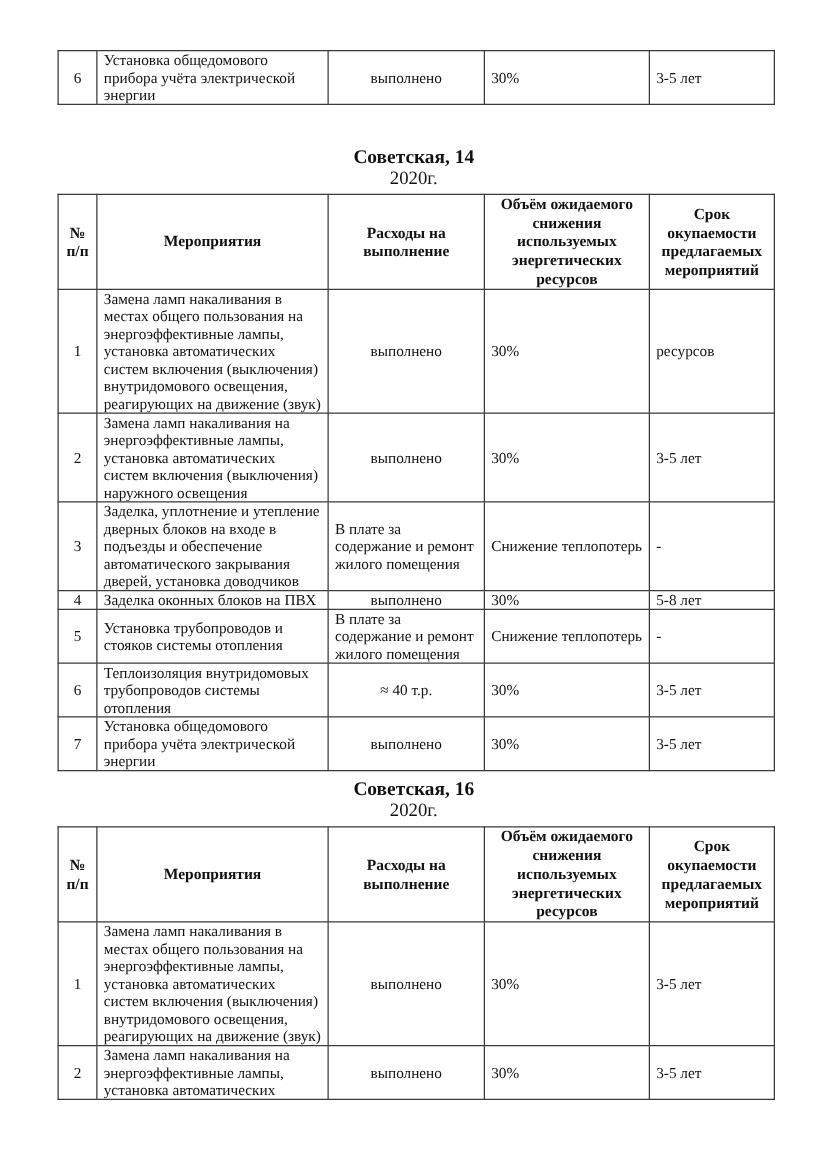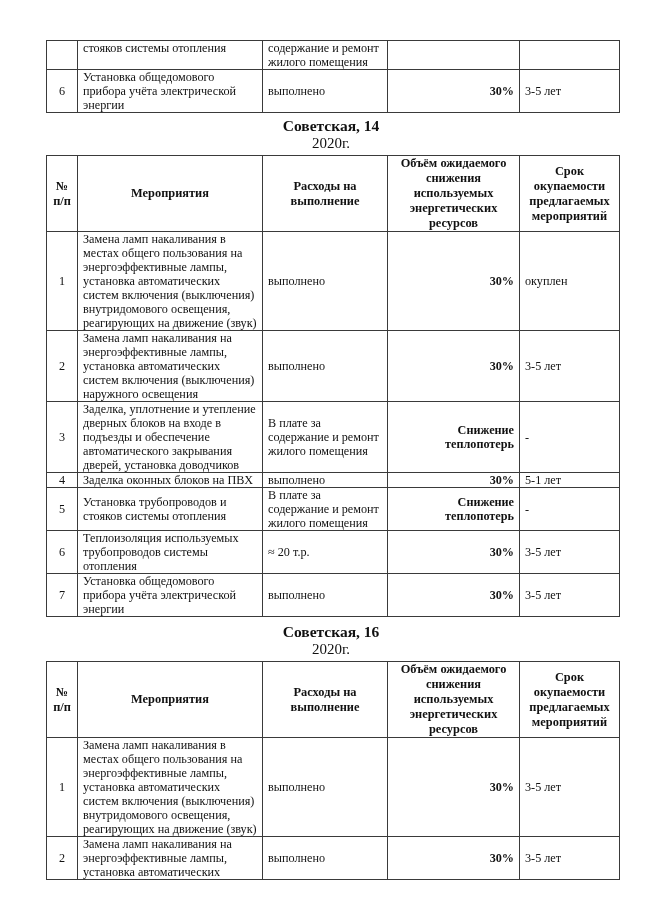"стояков системы отопления" tr { html: <tr> <td></td> <td>стояков системы отопления</td> <td>содержание и ремонт жилого помещения</td> <td></td> <td></td> </tr> -> none }
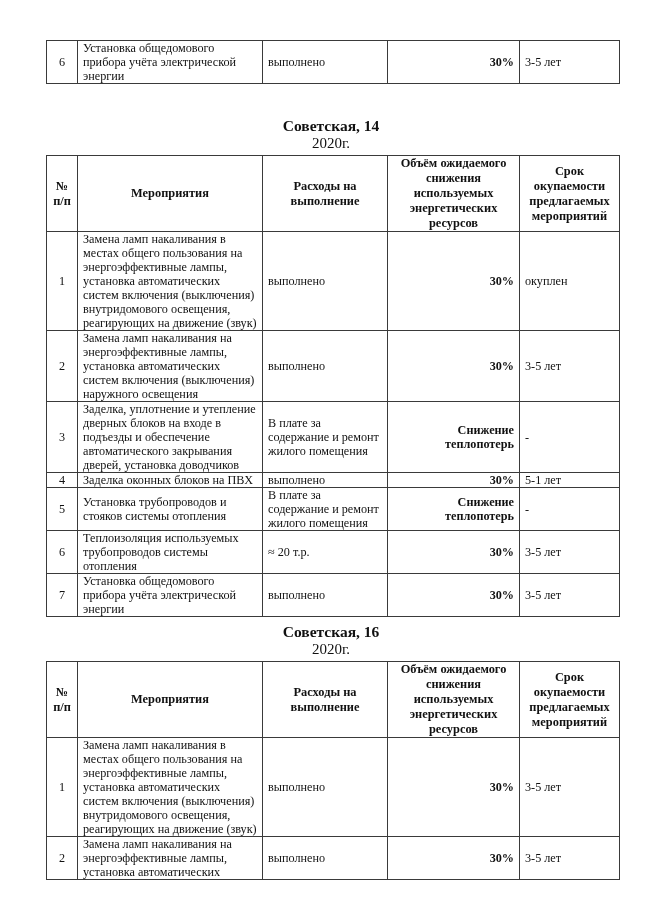"выполнено" td.center { text-align: left -> center }
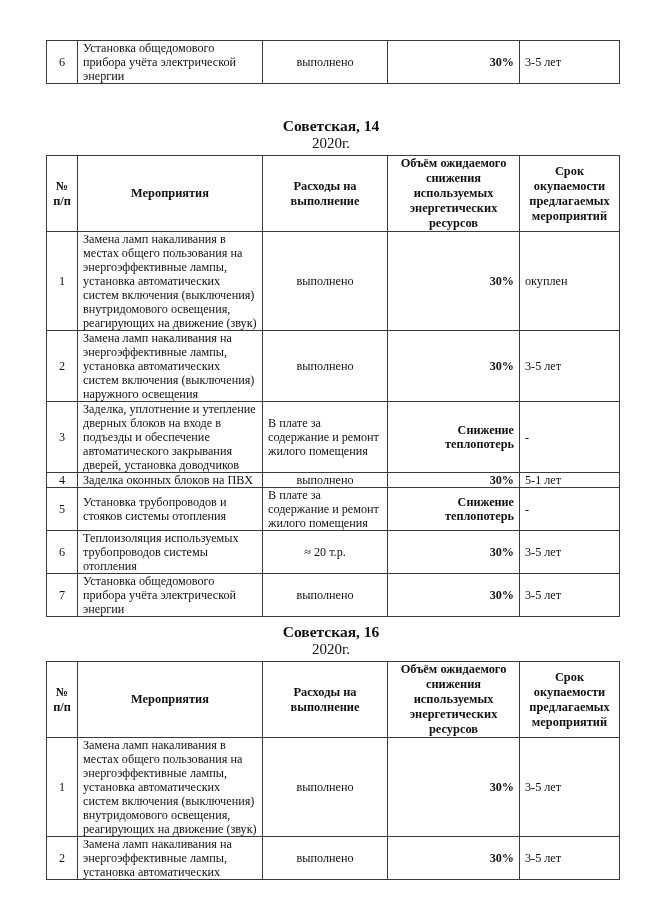"30%" .c-vol { font-weight: bold -> none; text-align: right -> left }
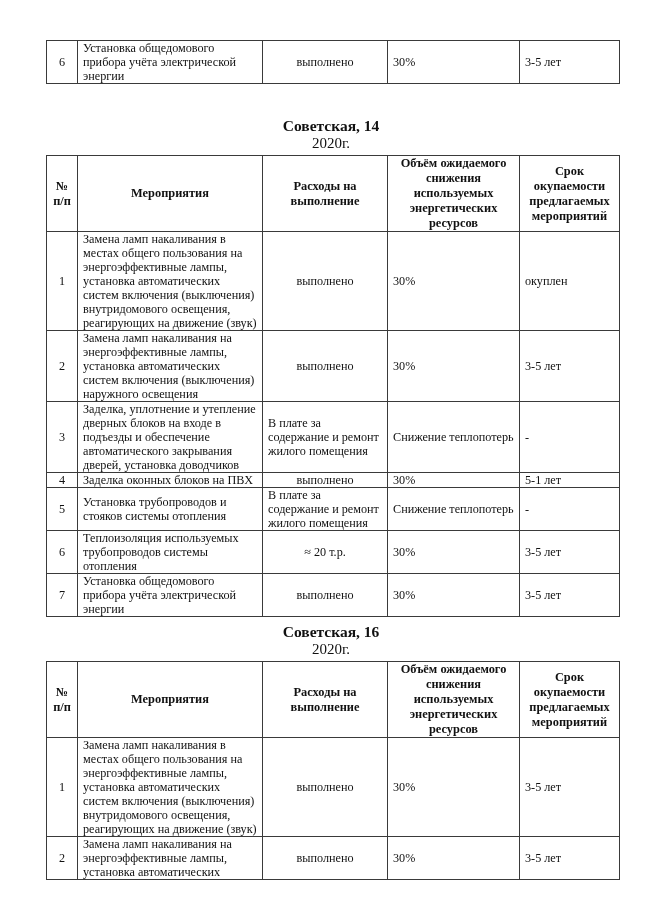"окуплен" td.c-pay { text: окуплен -> ресурсов }
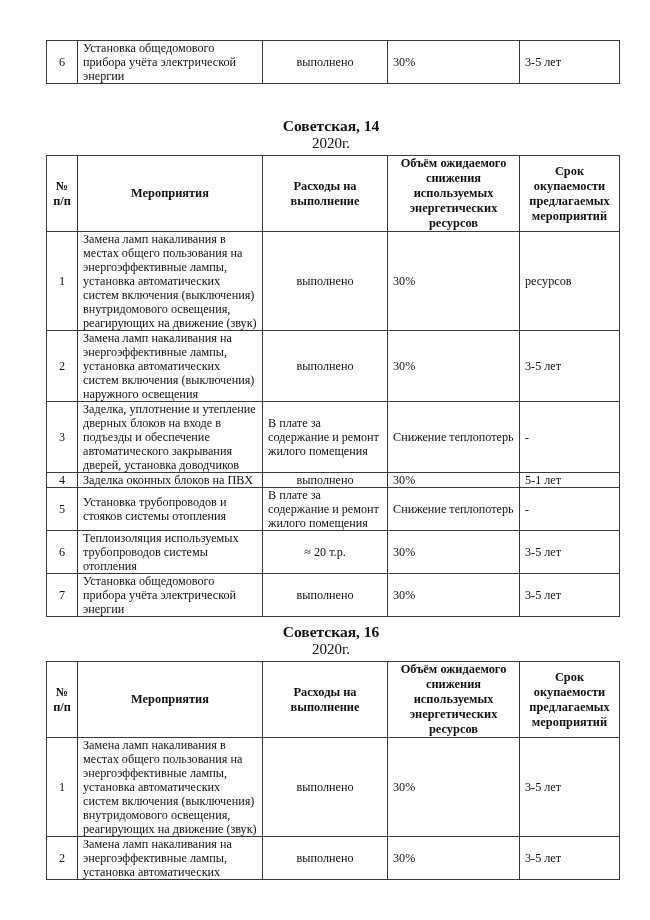"5-1 лет" td.c-pay { text: 5-1 -> 5-8 }
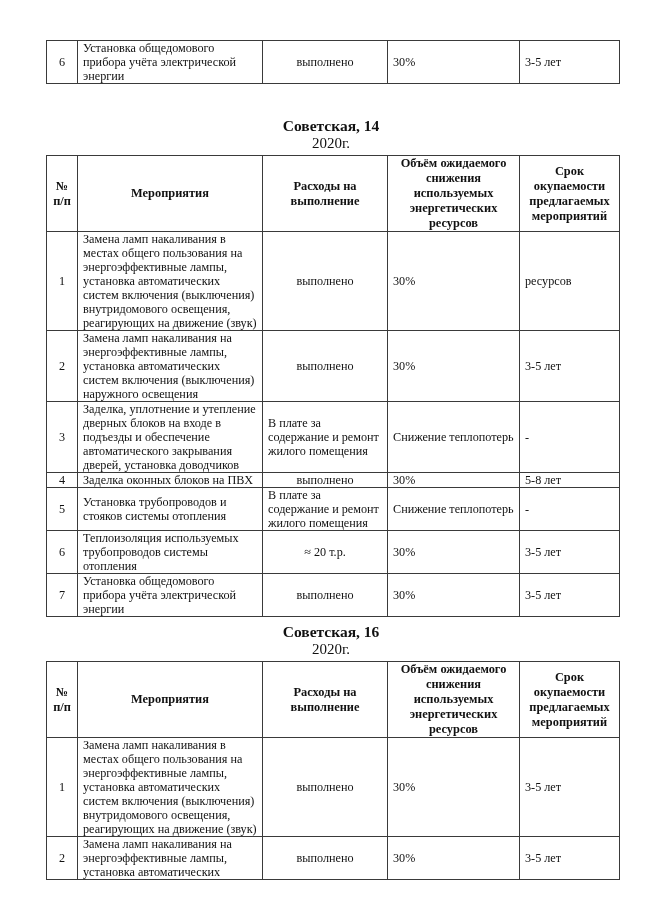"Теплоизоляция используемых трубопроводов" td.c-act { text: используемых -> внутридомовых }
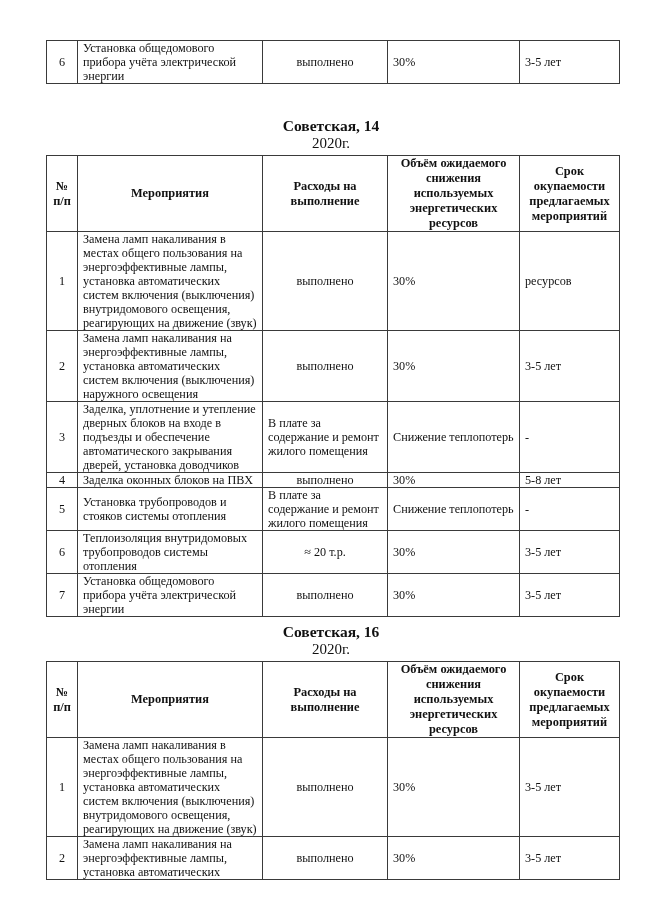"≈ 20 т.р." td.center { text: 20 -> 40 }
